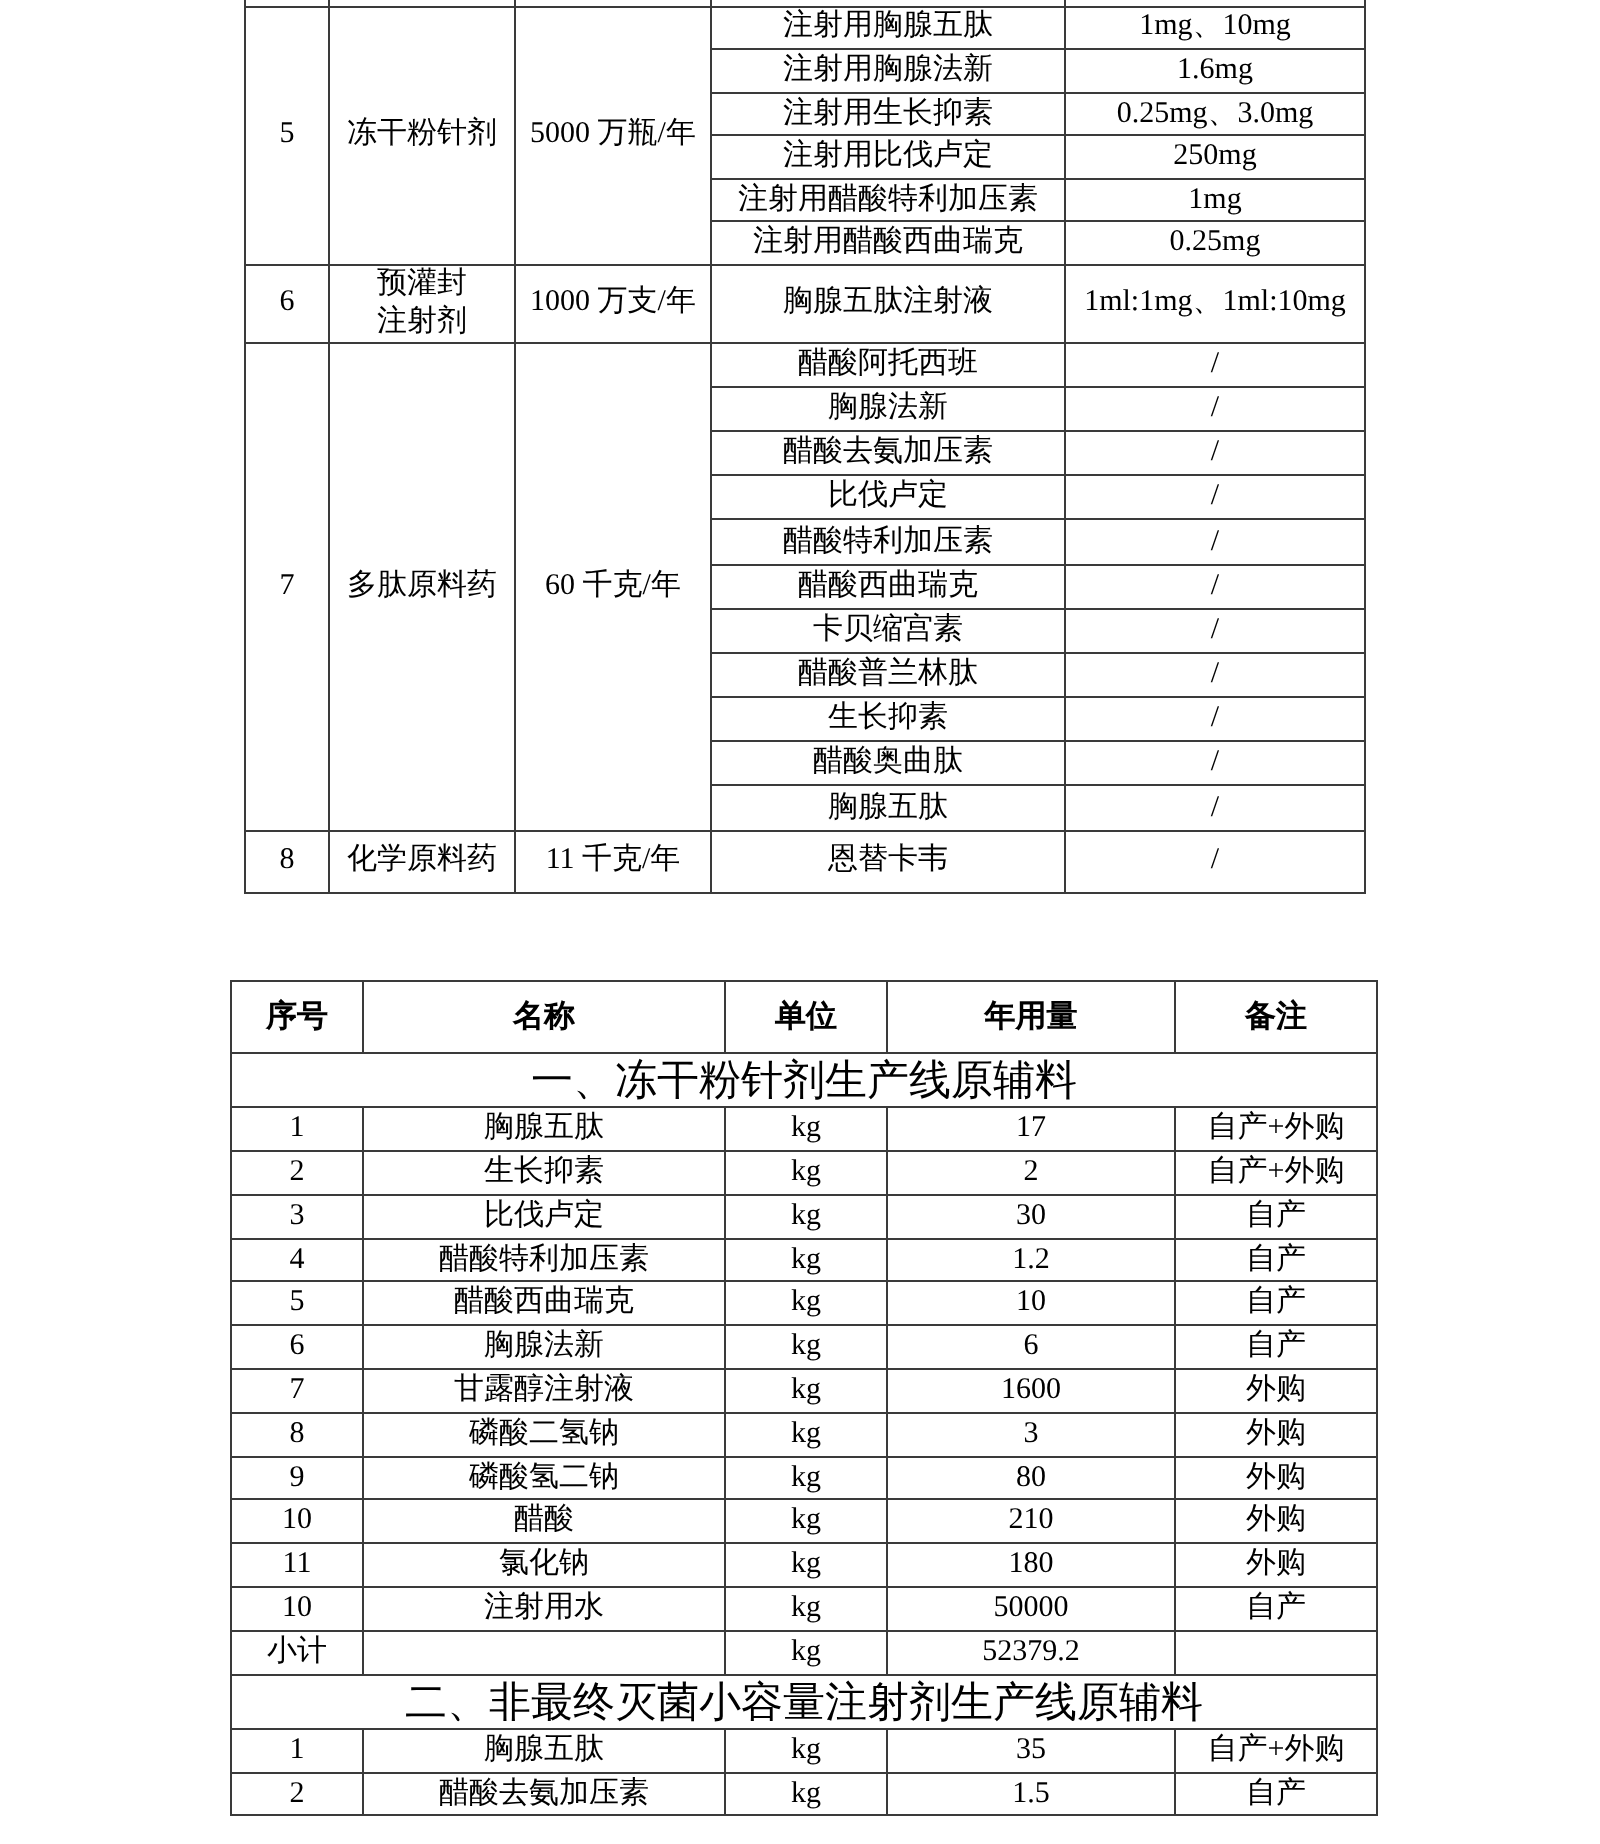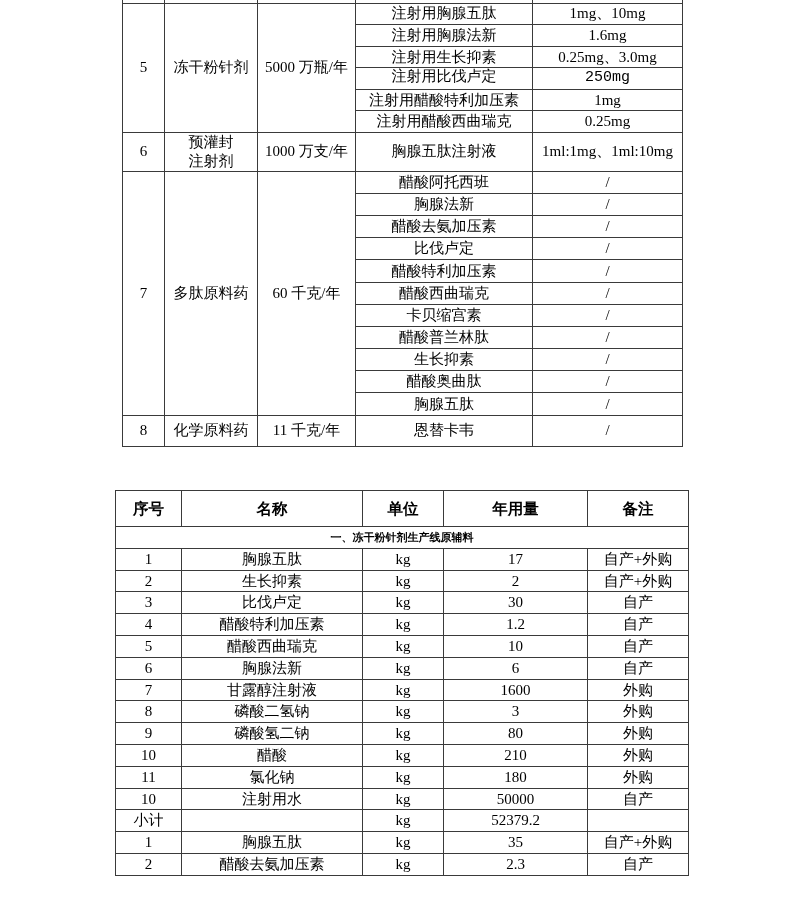"注射用比伐卢定" tr { font-family: Liberation Mono, monospace -> none }
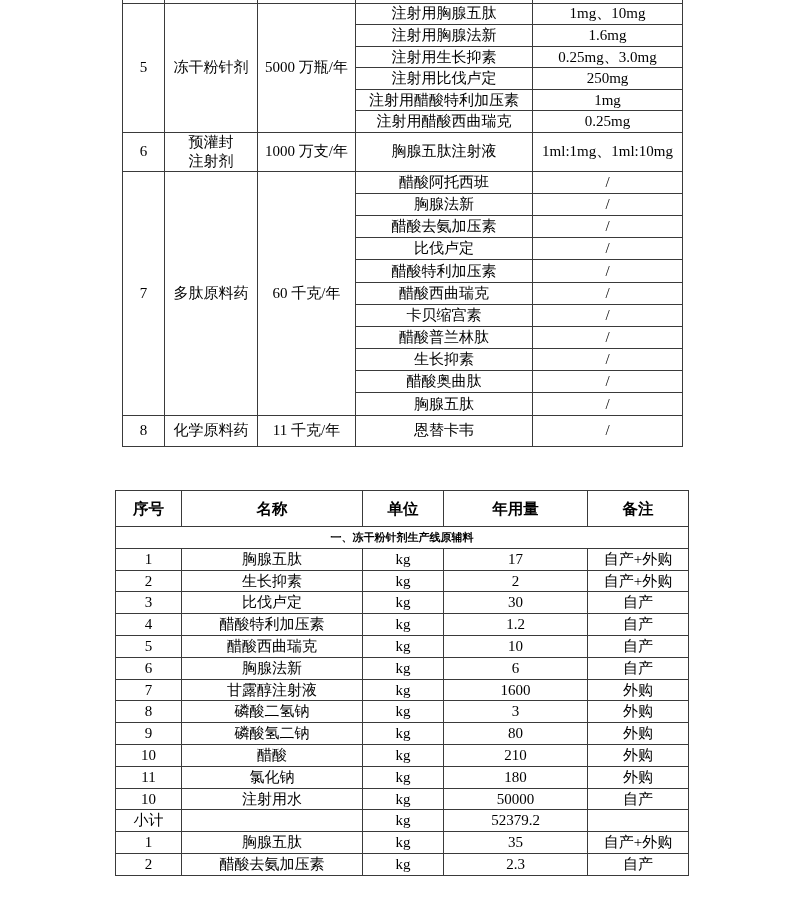"一、冻干粉针剂生产线原辅料" .t2 .section td { font-size: 11px -> 21px; font-weight: bold -> normal }
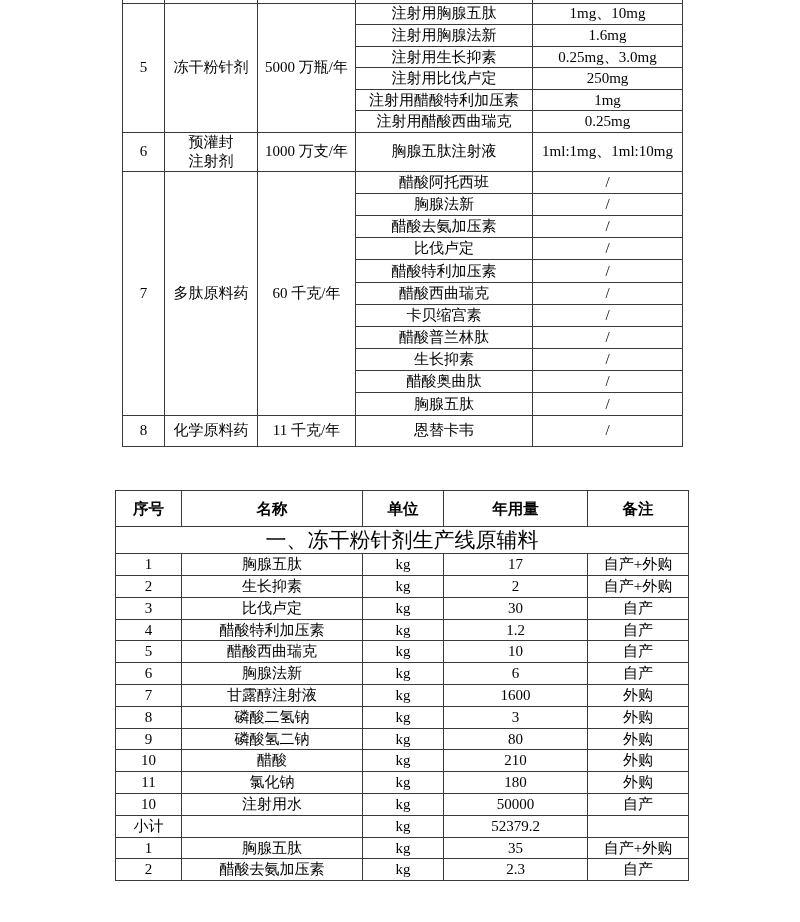"二、非最终灭菌小容量注射剂生产线原辅料" tr.section { html: none -> <tr> <td>二、非最终灭菌小容量注射剂生产线原辅料</td> </tr> }
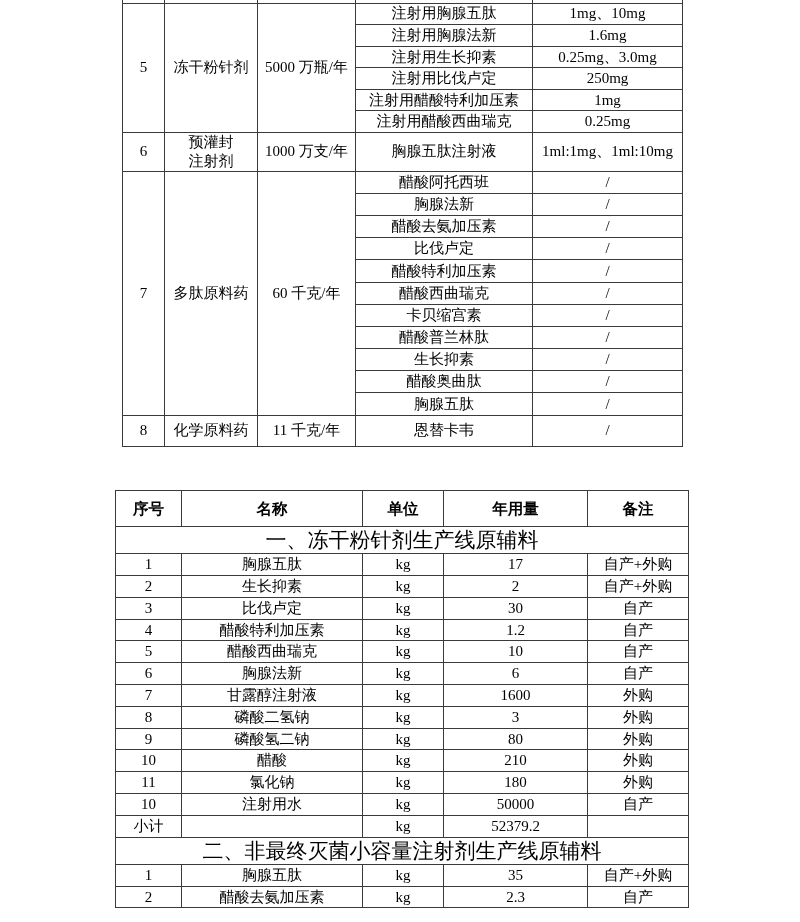"2.3" td { text: 2.3 -> 1.5 }
